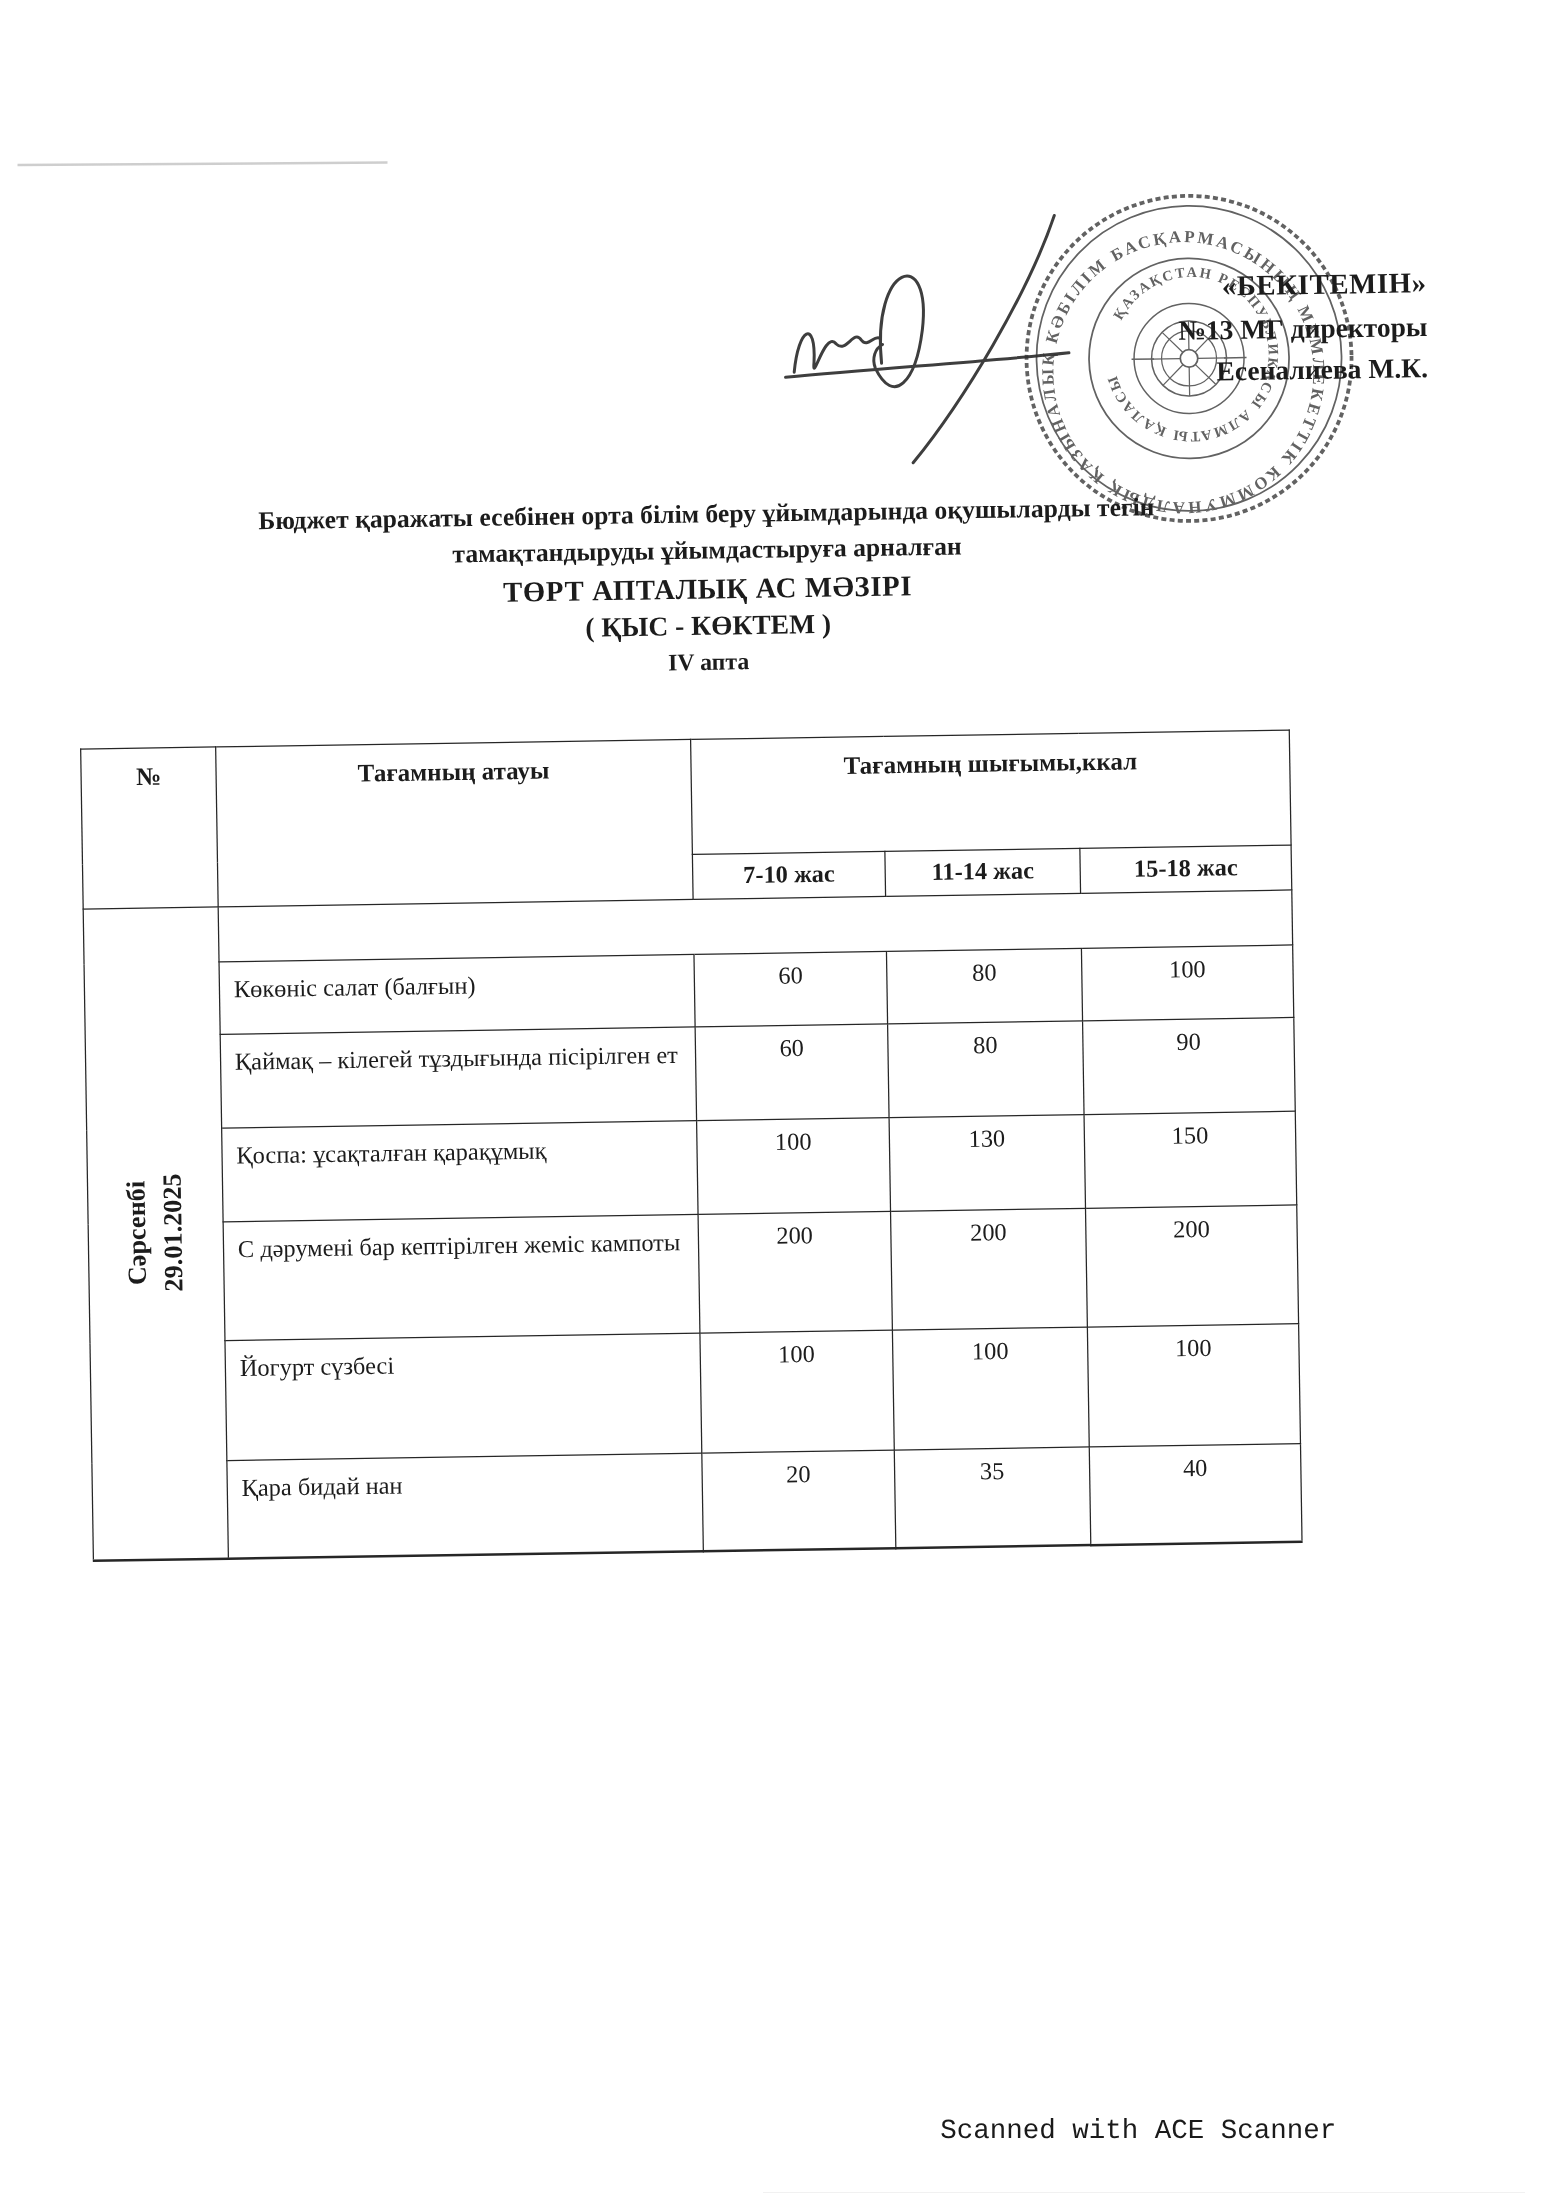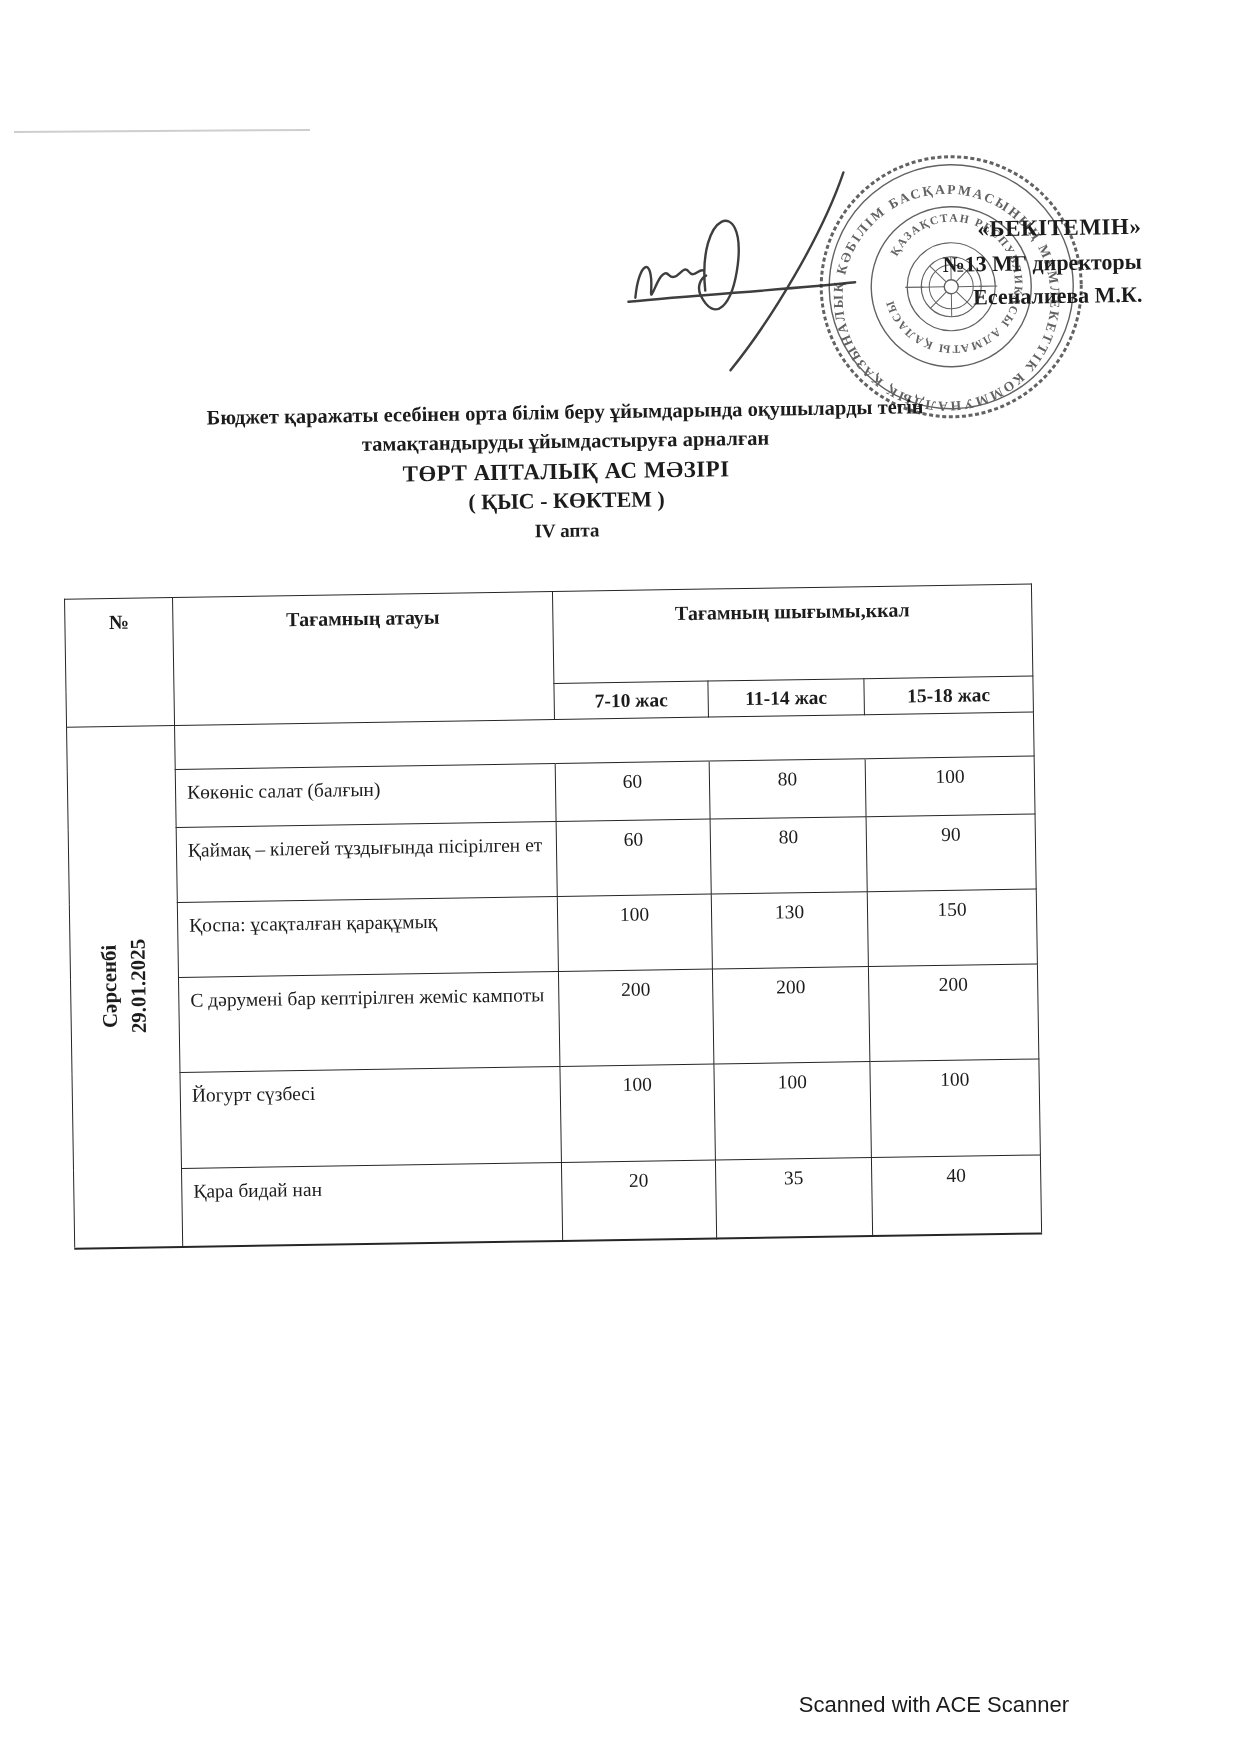"Scanned with ACE Scanner" .scanner-note { font-family: Liberation Sans, sans-serif -> Liberation Mono, monospace }
